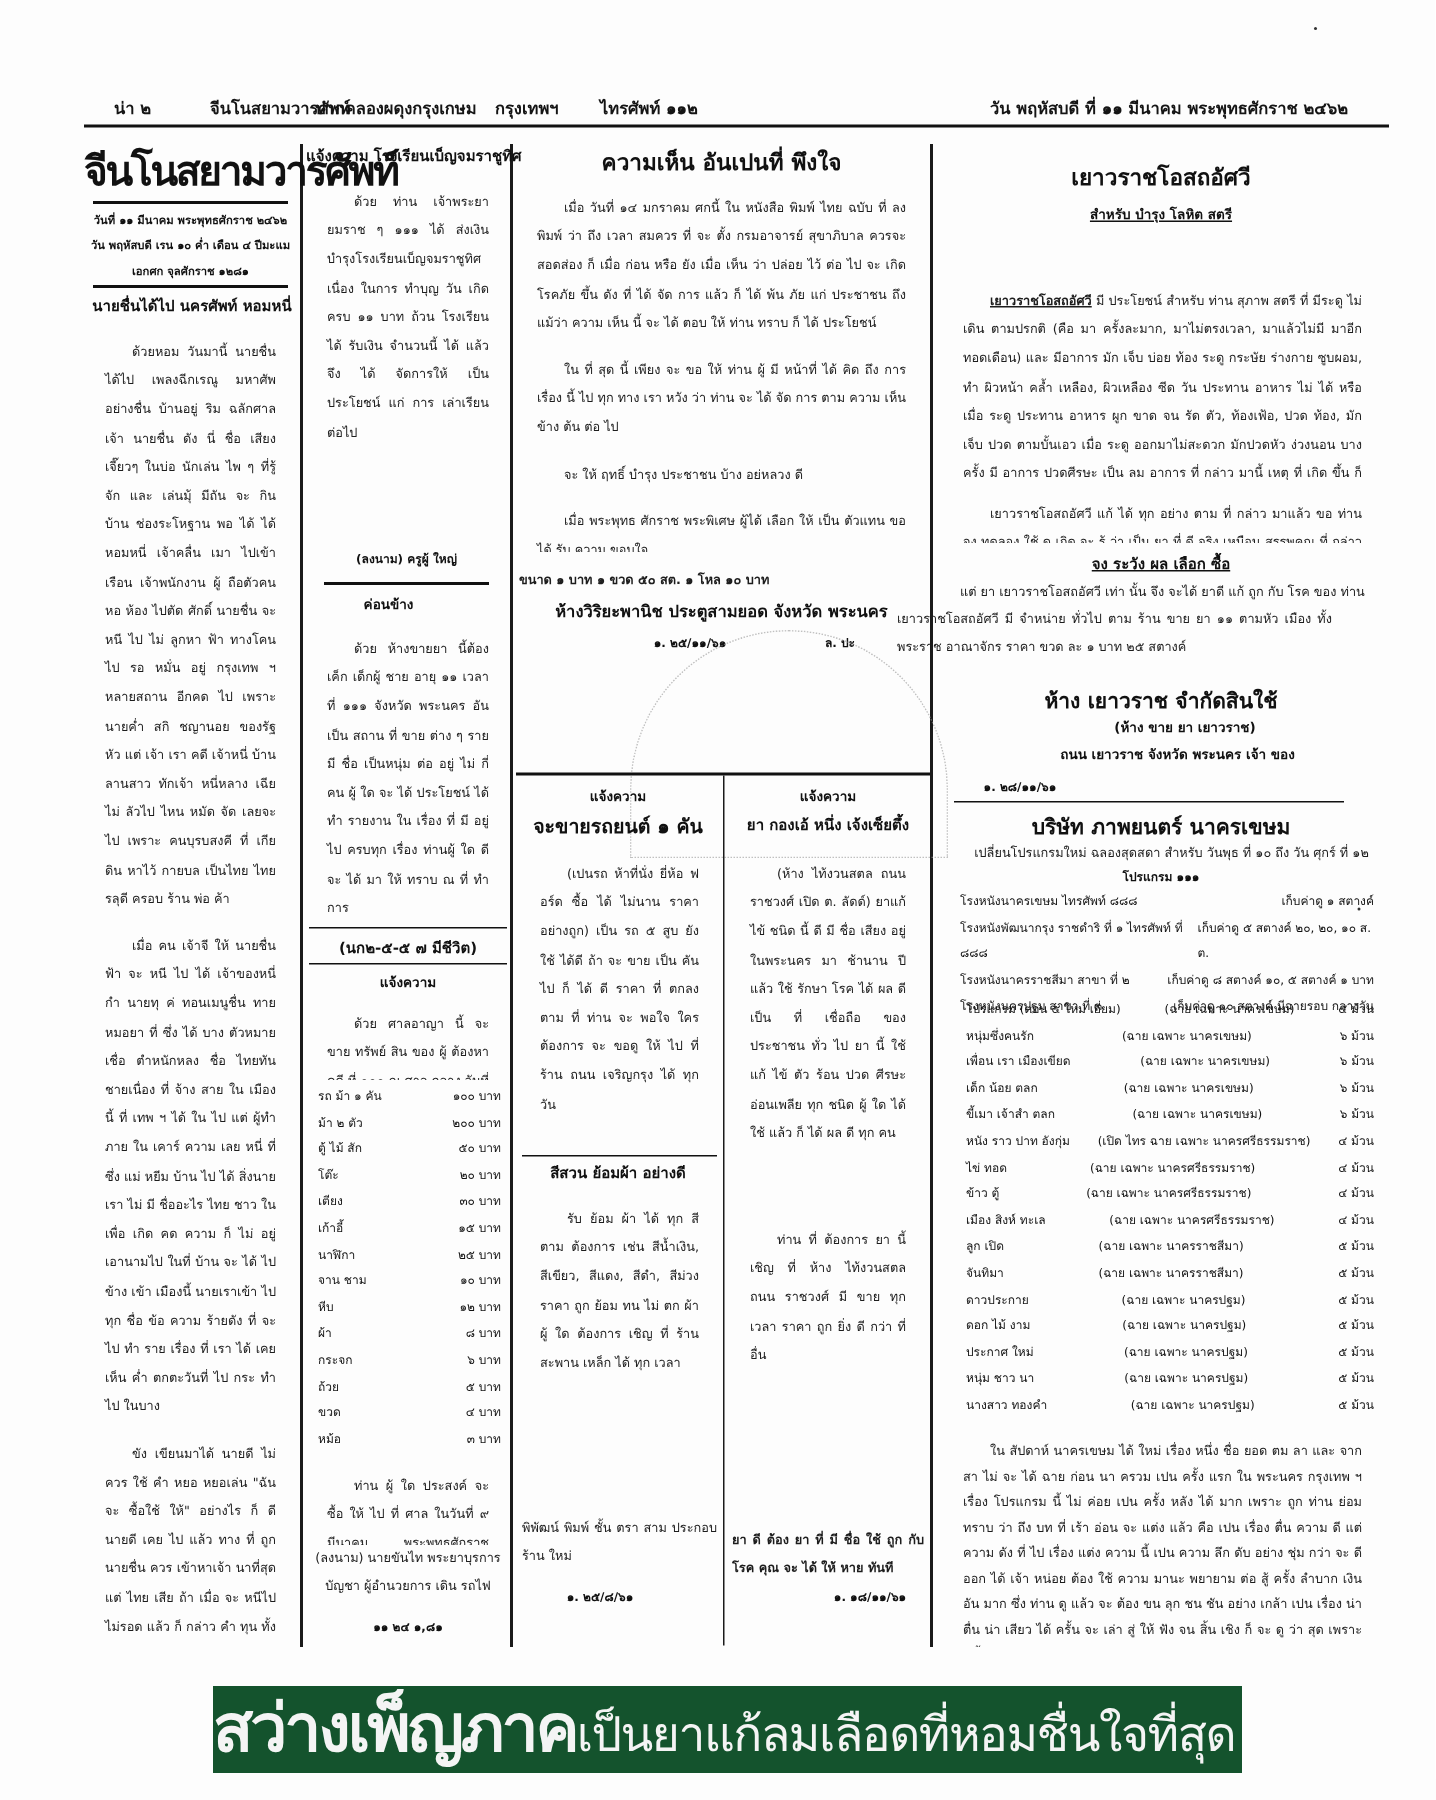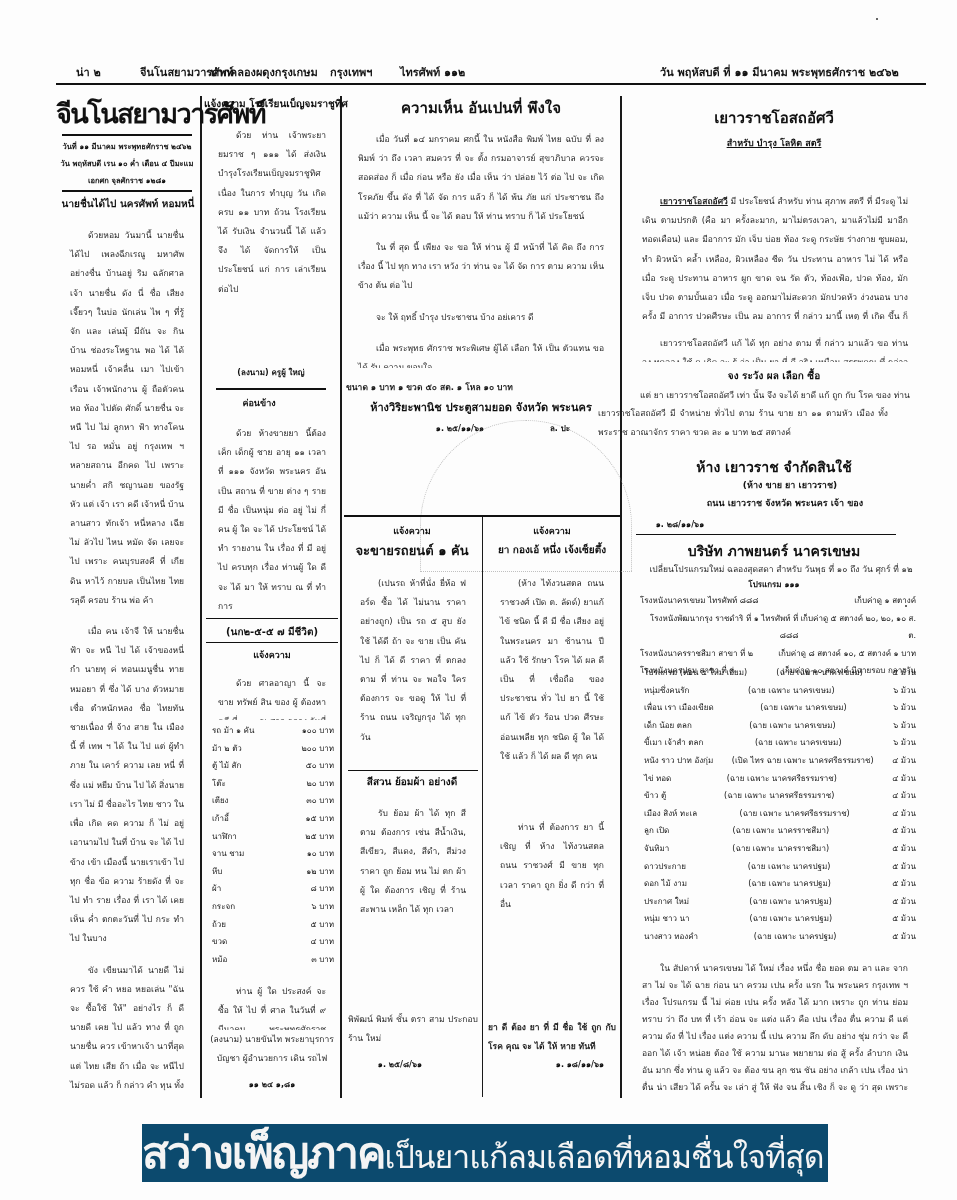"จะ ให้ ฤทธิ์ บำรุง ประชาชน" p { text: อย่เคาร -> อย่หลวง }
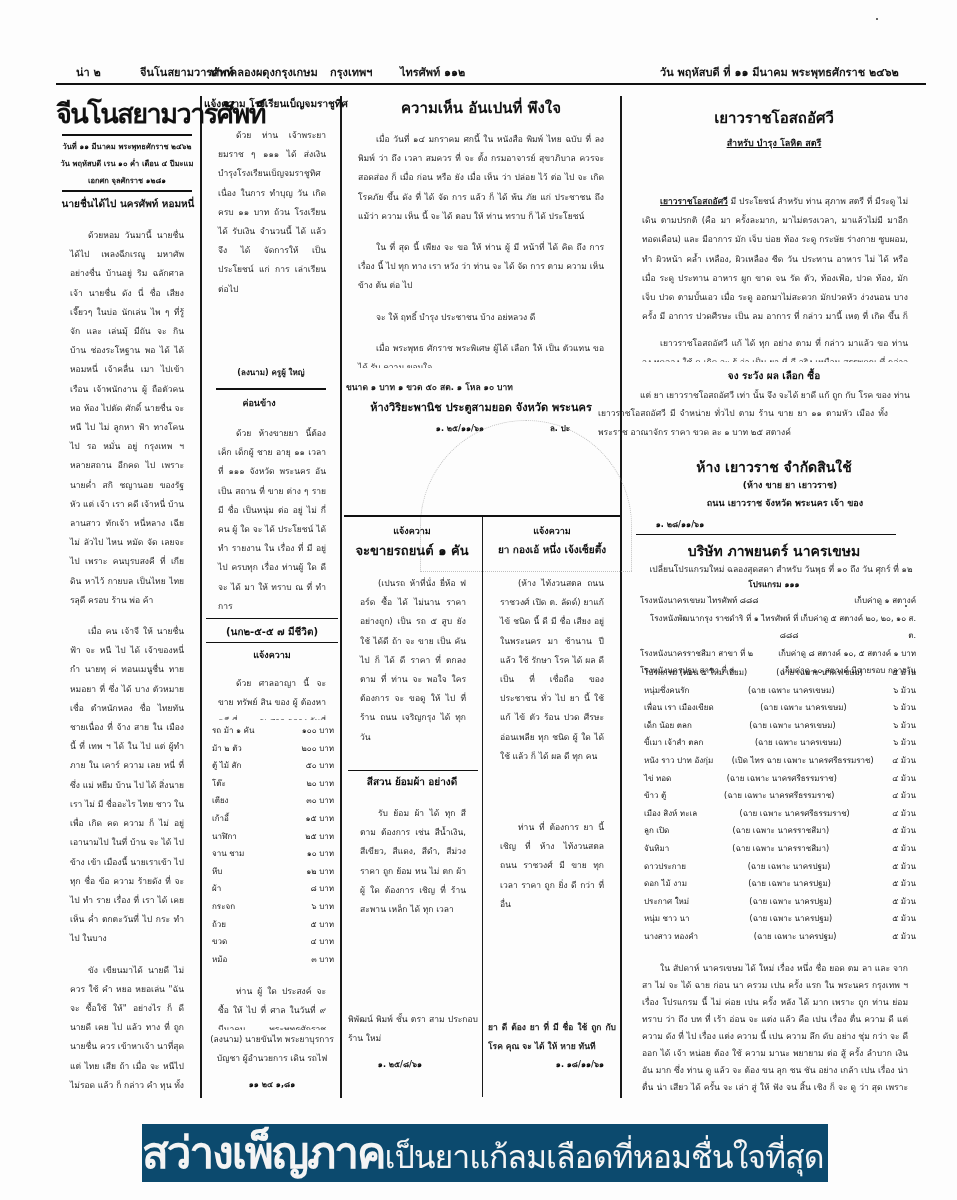"จง ระวัง ผล เลือก ซื้อ" div.h1 { text-decoration: none -> underline }
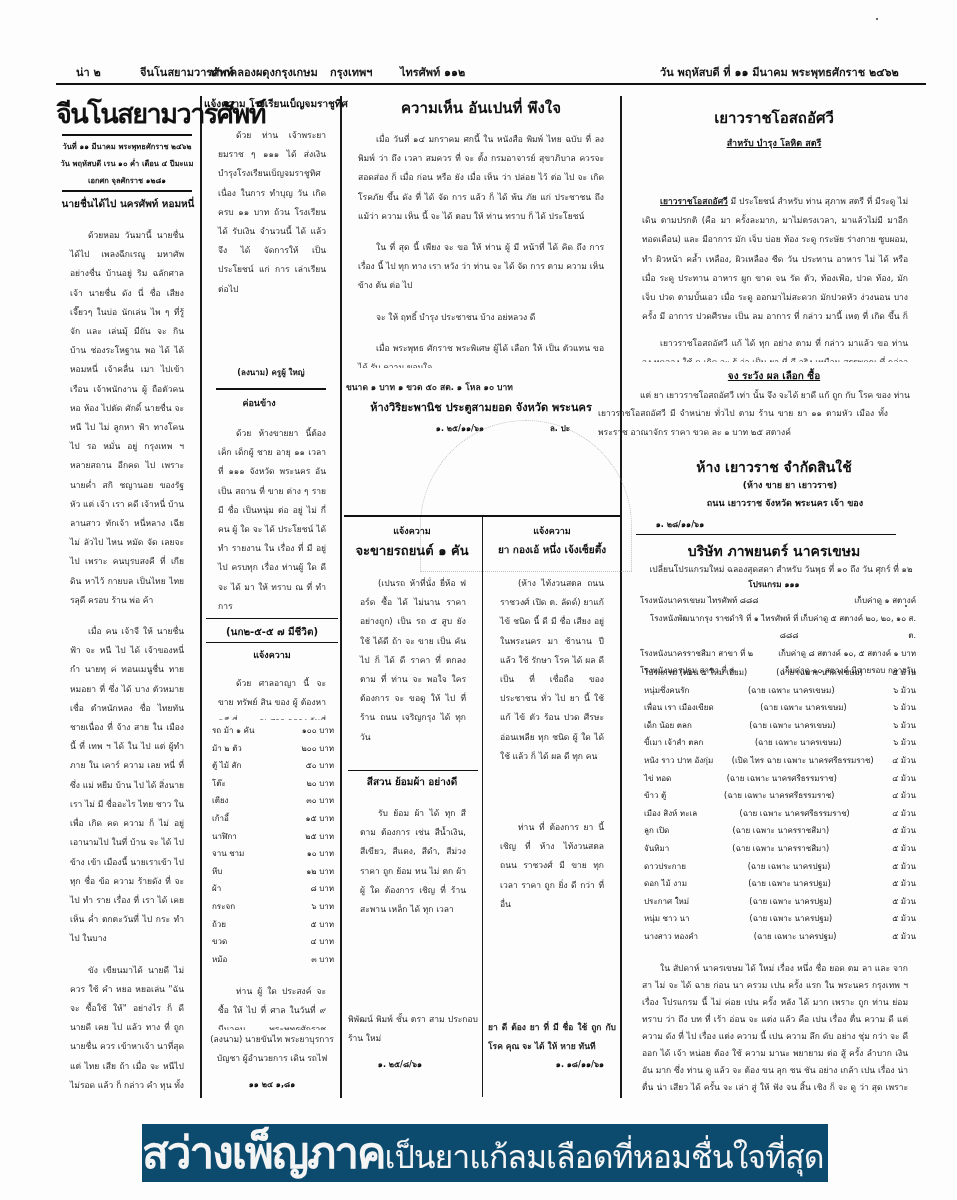"โรงหนังนาครเขษม ไทรศัพท์ ๘๘๘" .row { text-align: right -> none }
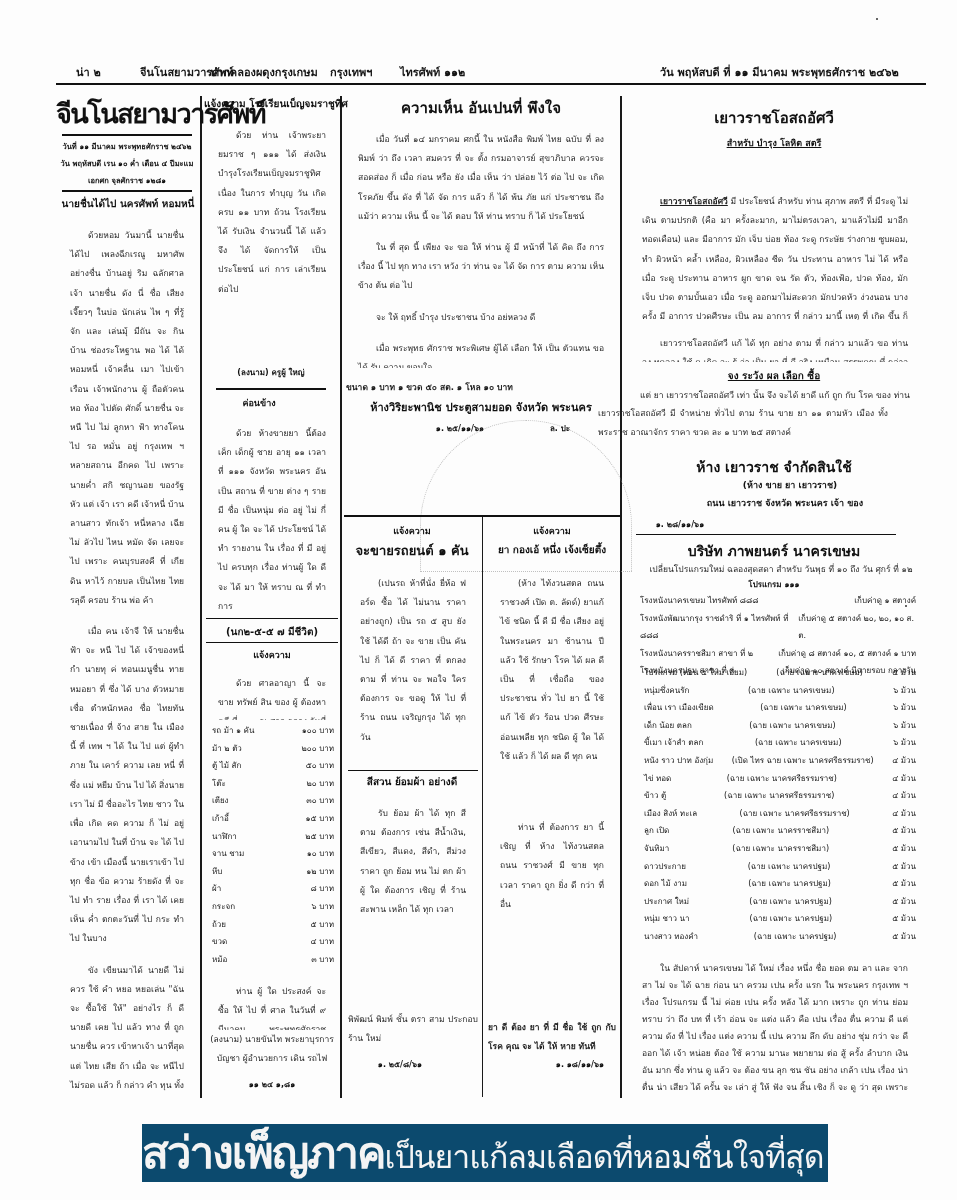"สว่างเพ็ญภาคเป็นยาแก้ลมเลือดที่หอมชื่นใจ" .banner { background: #0c4a6e -> #14532d }
